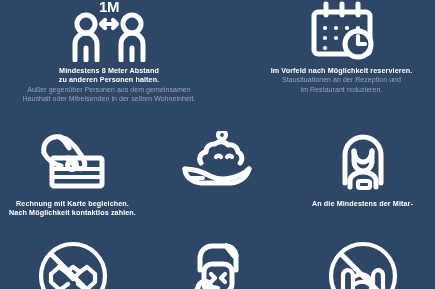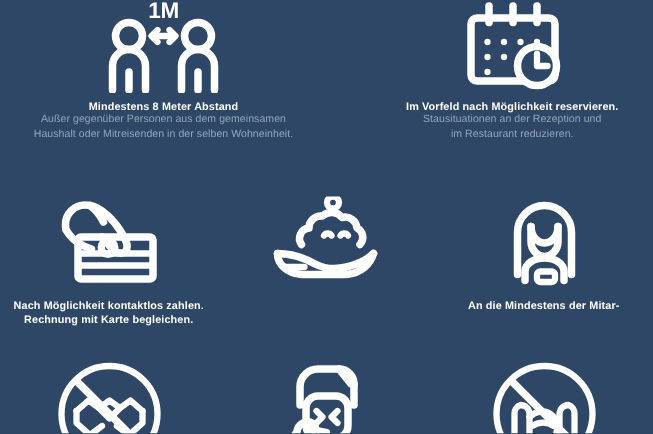"zu anderen Personen halten." p.headline { html: none -> <p>zu anderen Personen halten.</p> }
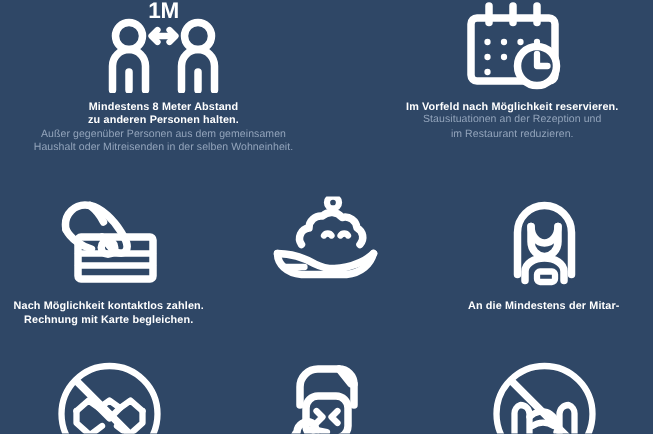"Nach Möglichkeit kontaktlos zahlen." p.headline { order: before "Rechnung mit Karte begleichen." -> after "Rechnung mit Karte begleichen." }
